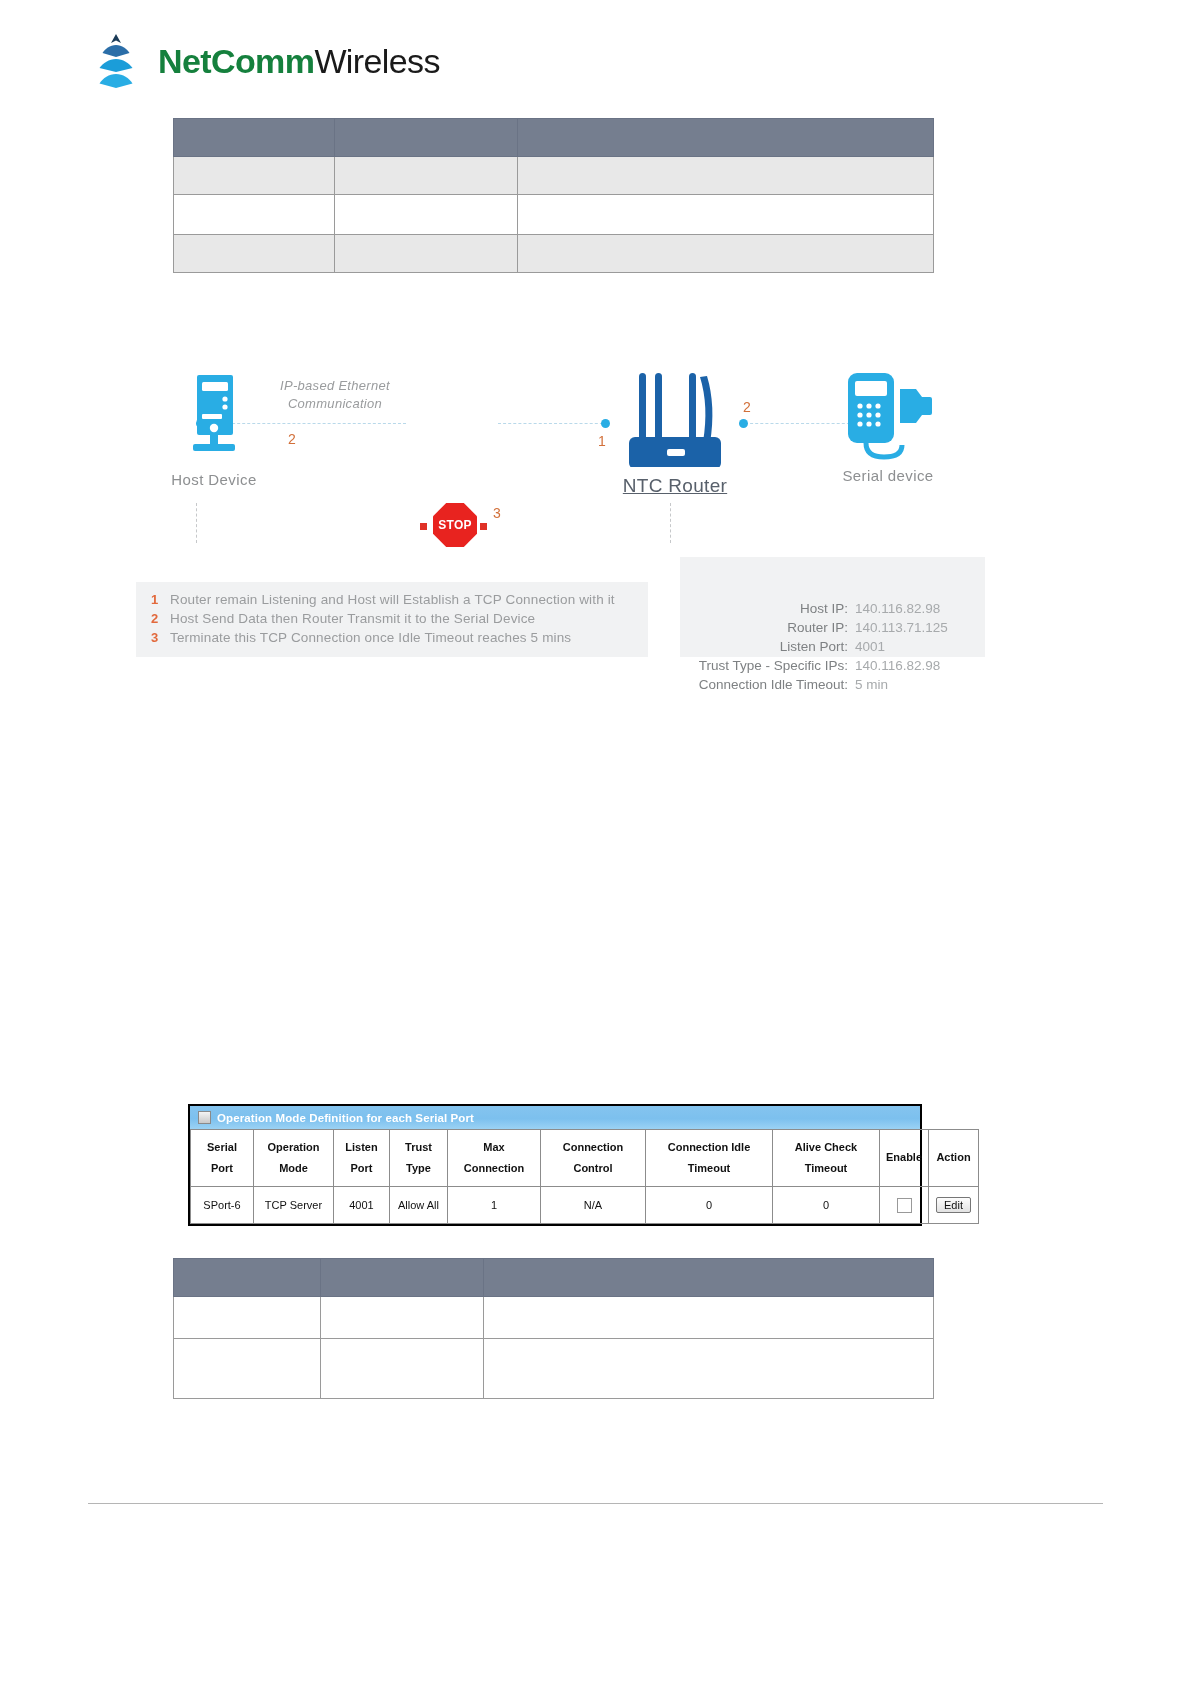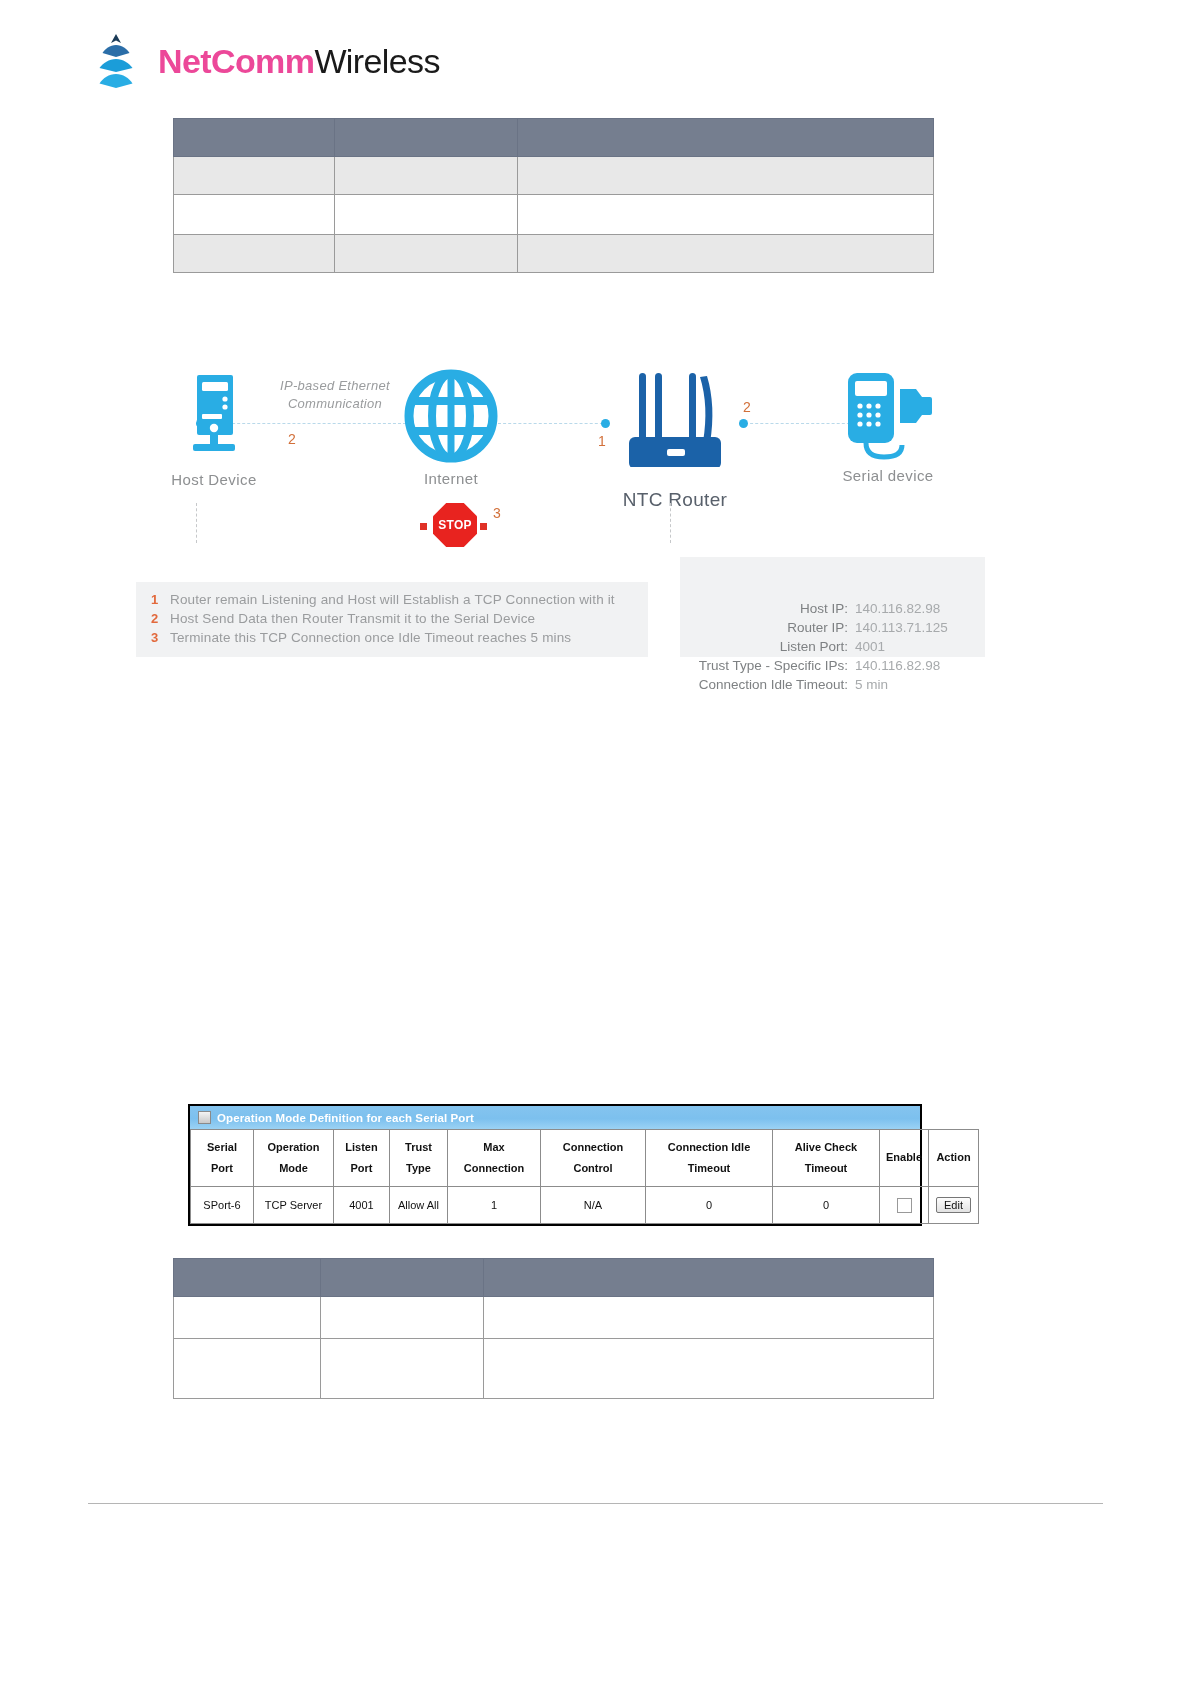"NetComm" .logo-text .b { color: #ec4899 -> #15803d }
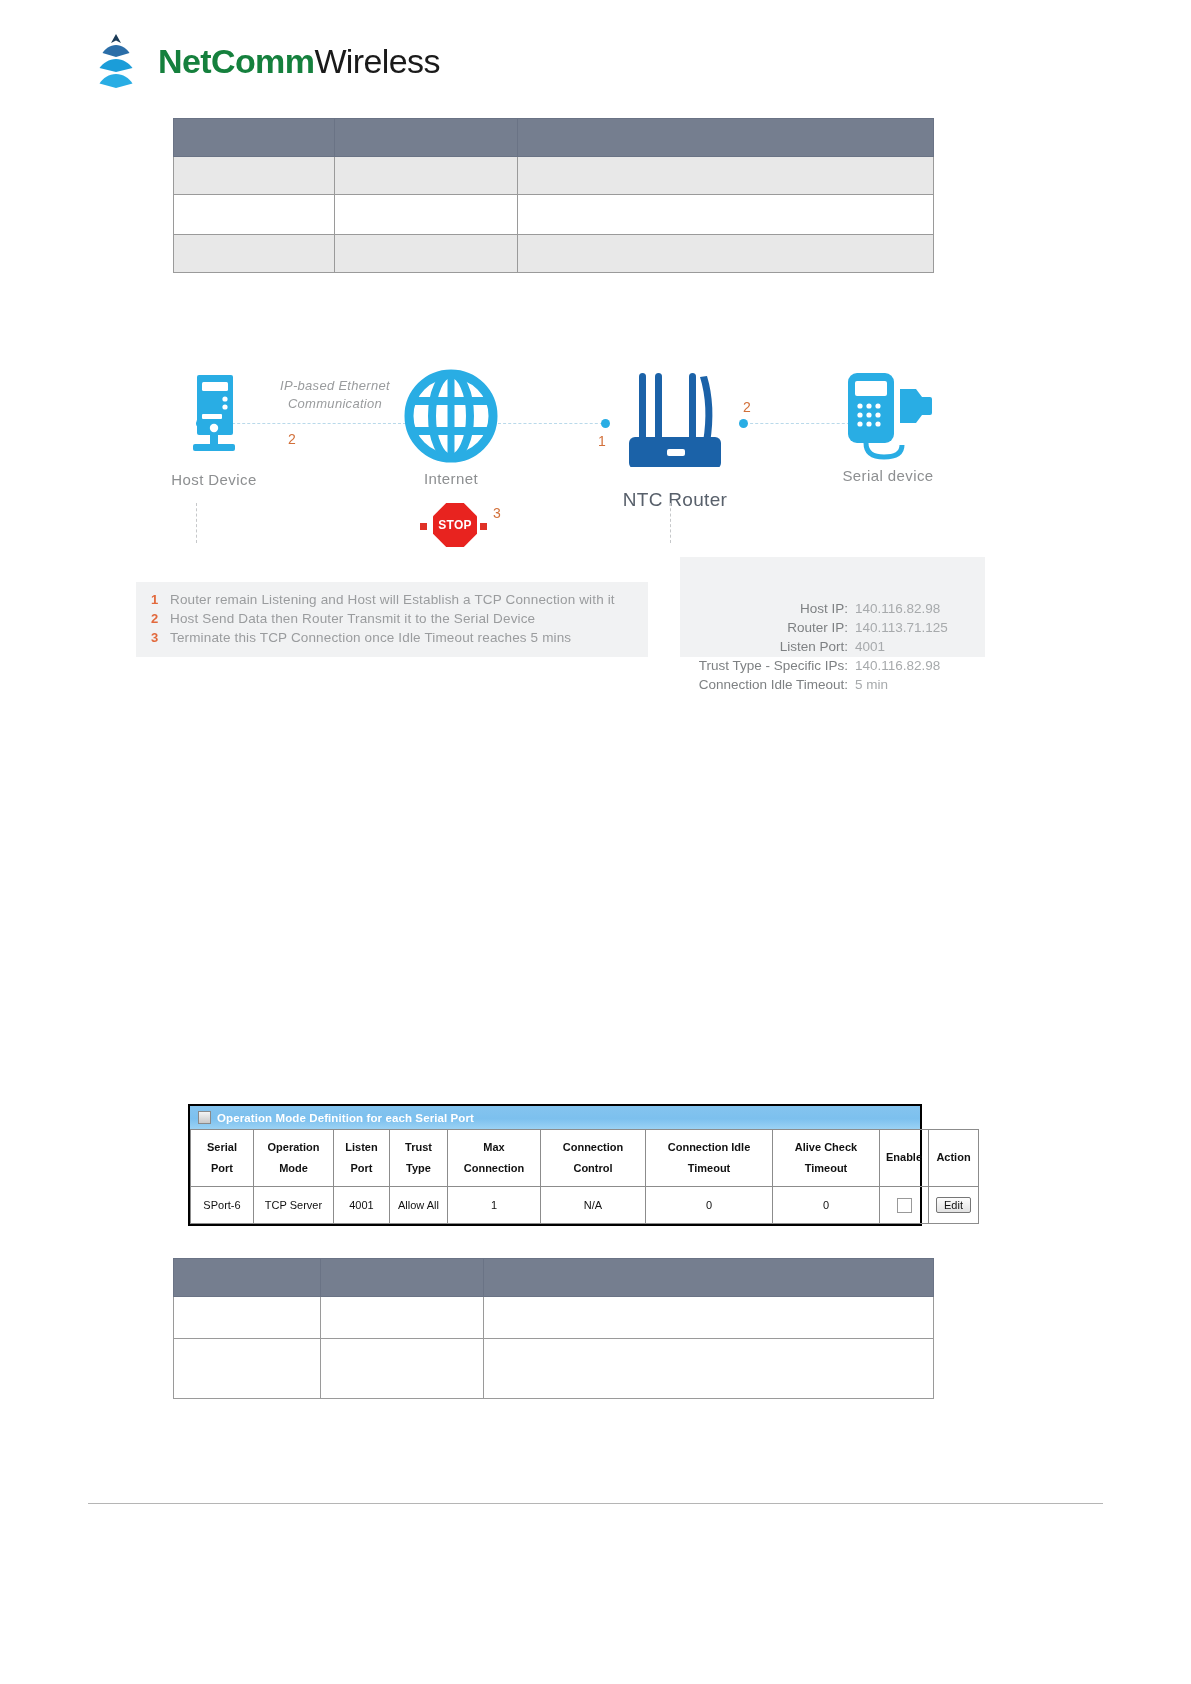"Internet" div.node { html: <div> <svg> <circle></circle> <ellipse></ellipse> <line></line> <line></line> <line></line> </svg> <div>Internet</div> </div> -> none }
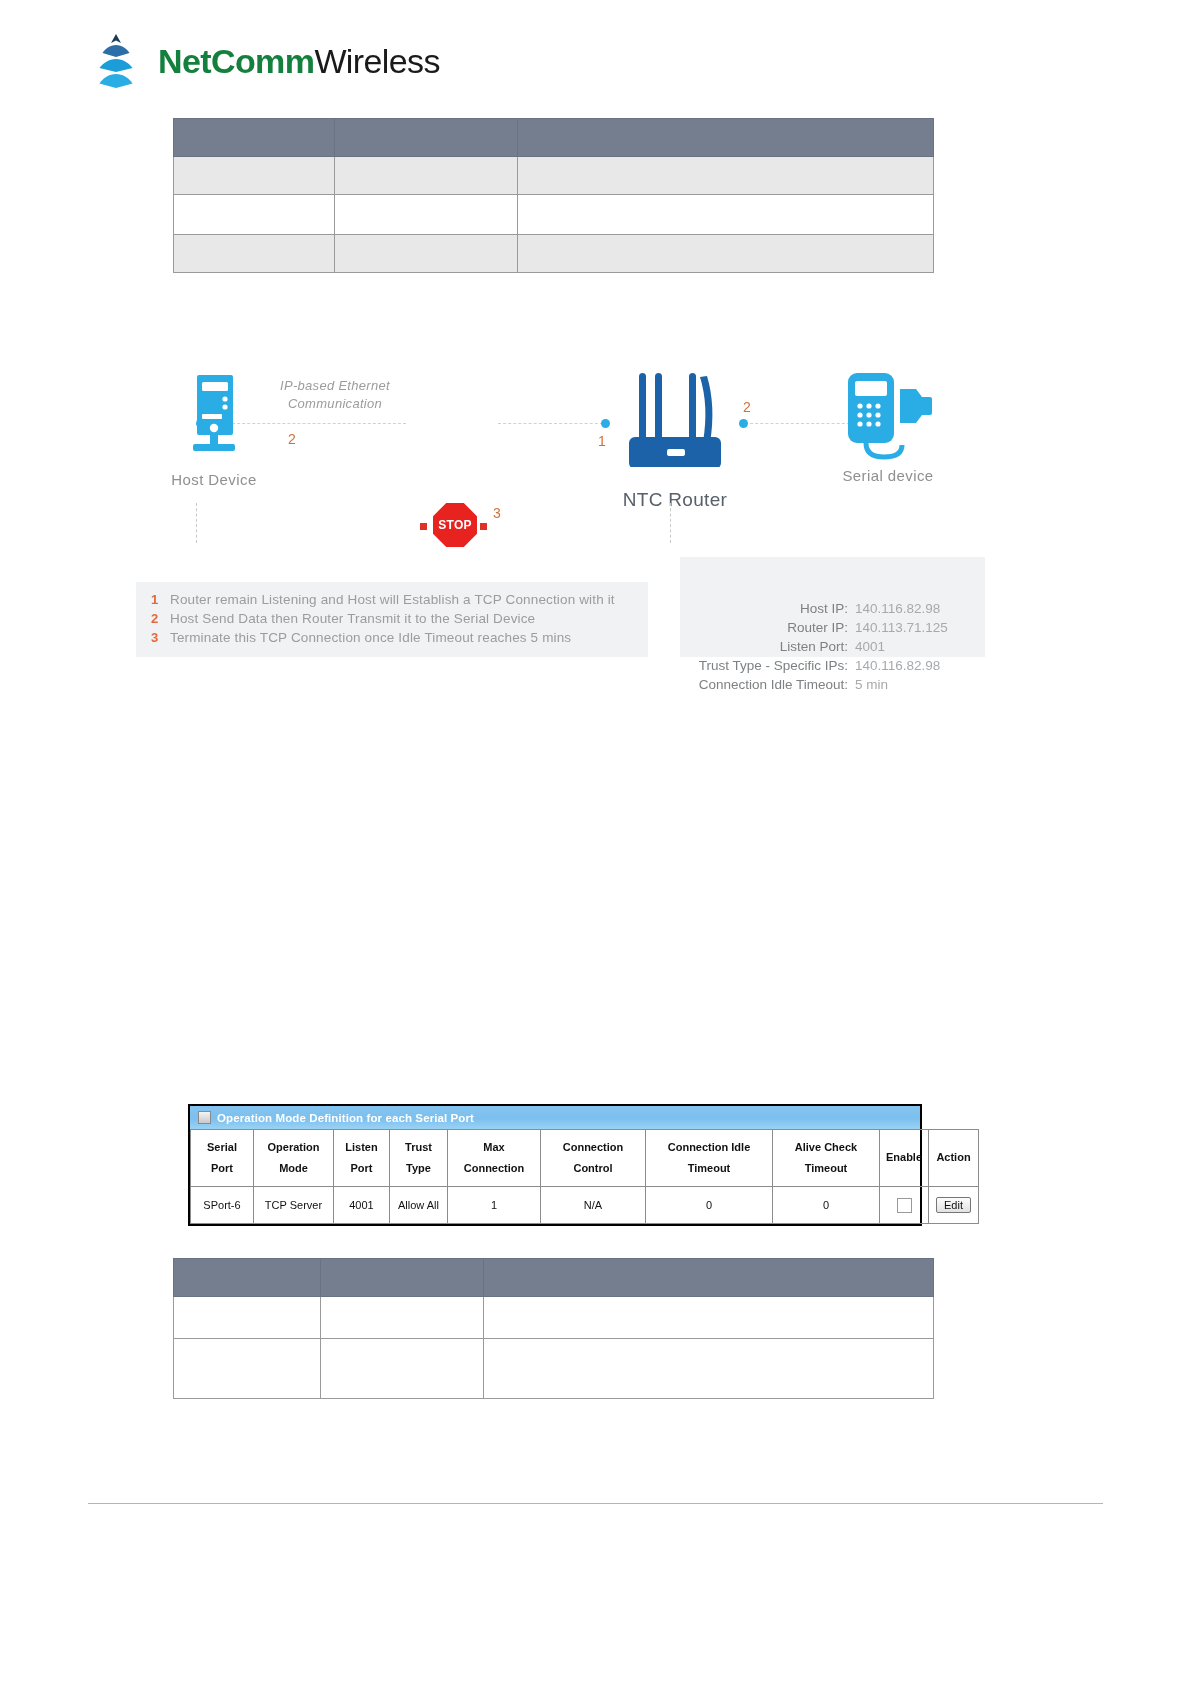"NTC Router" .router-label { margin-top: 18px -> 4px; text-decoration: none -> underline }
